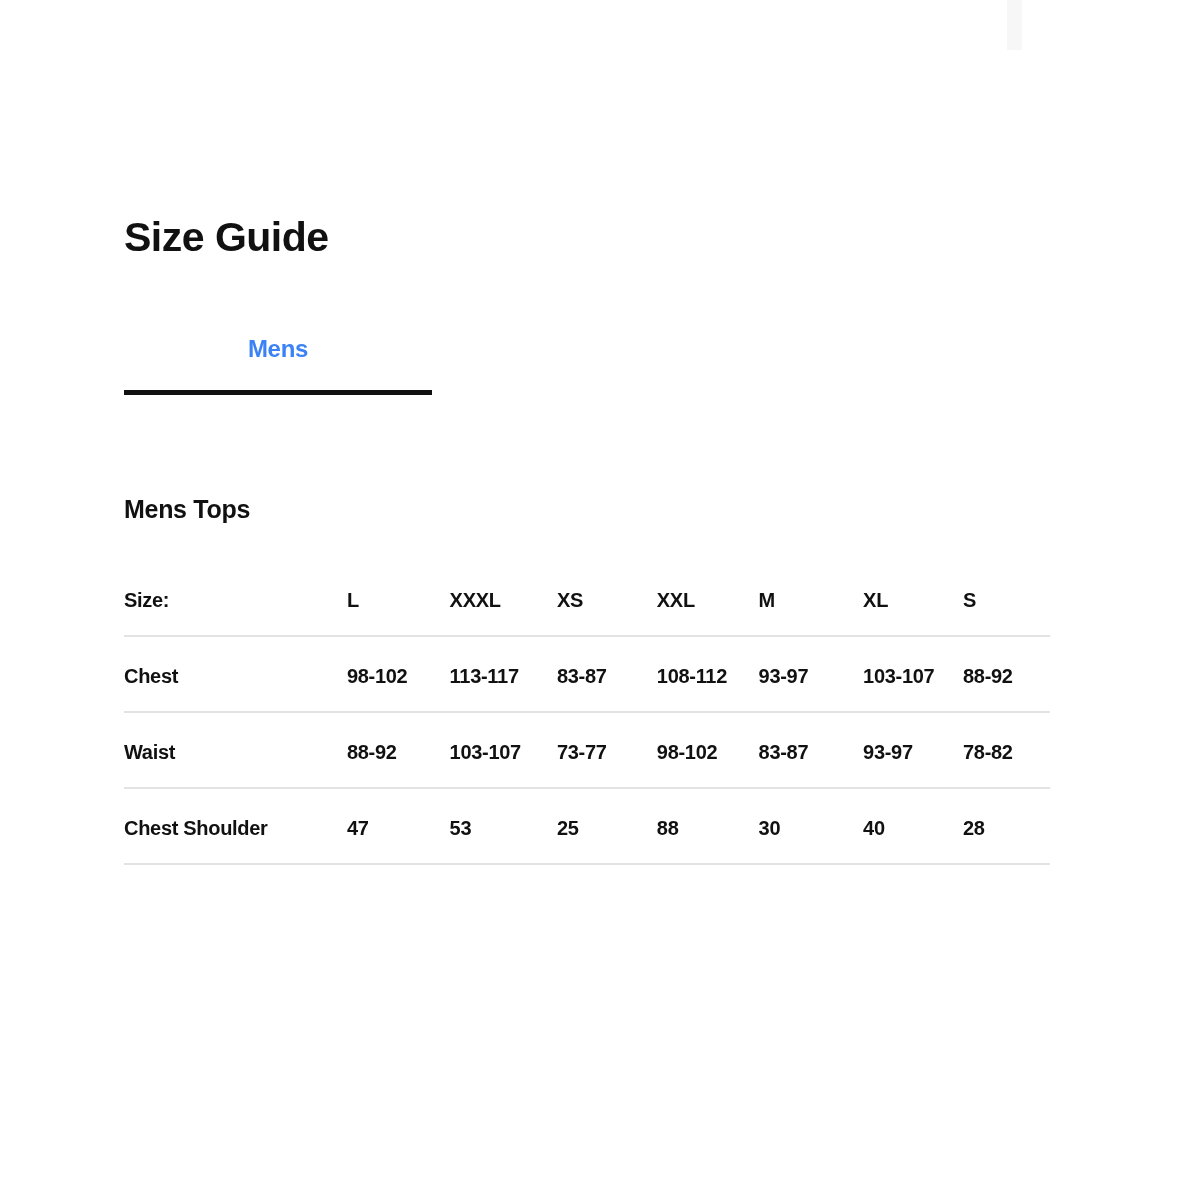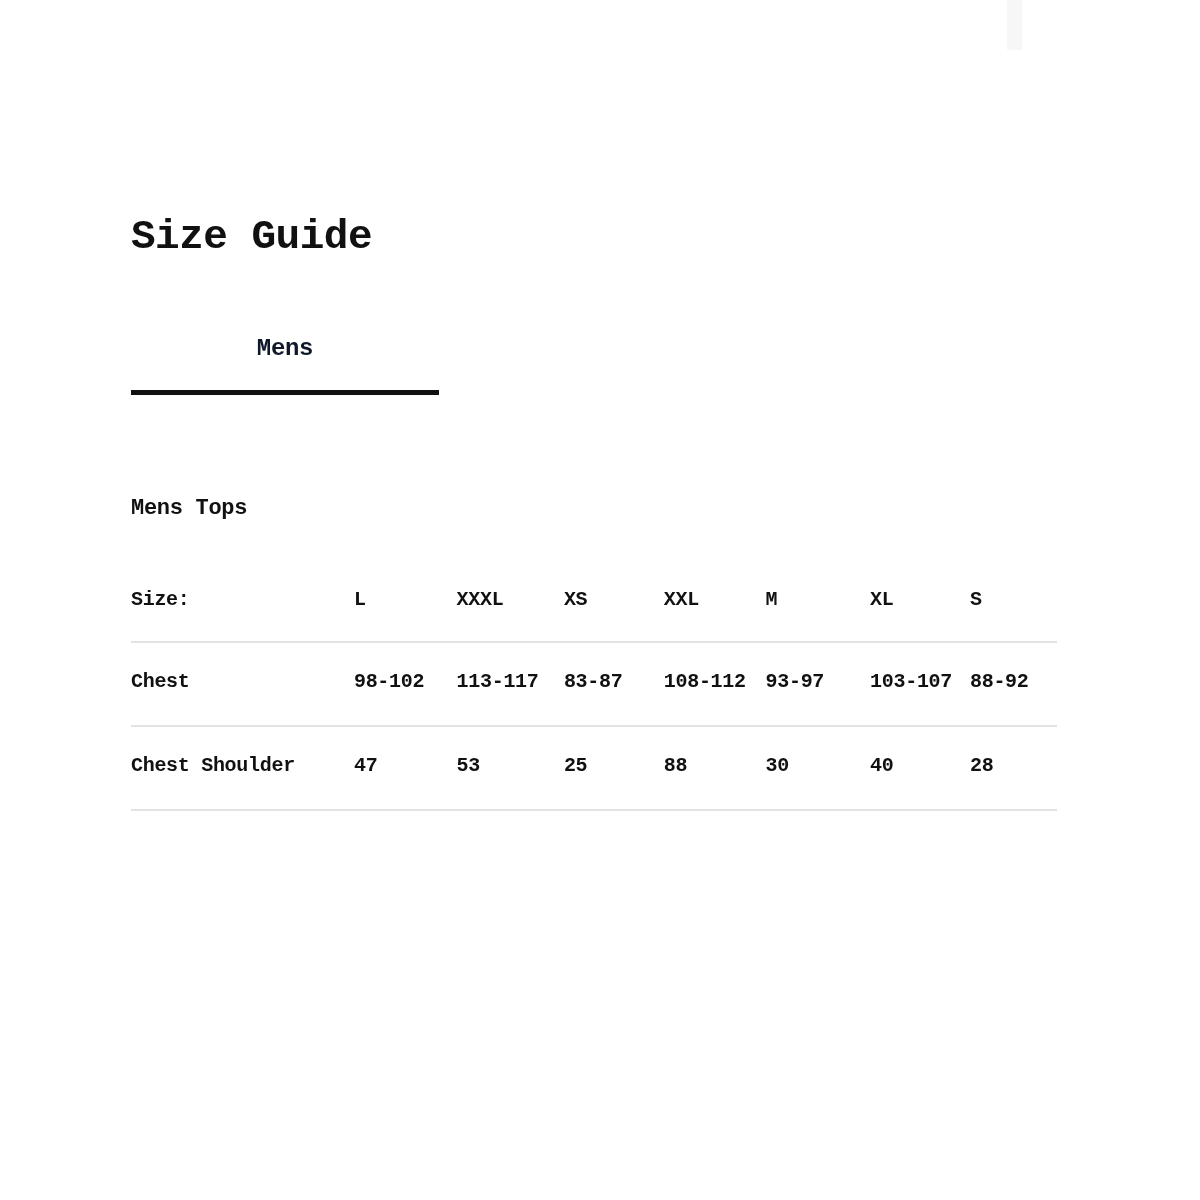"Size Guide" .content { font-family: Liberation Mono, monospace -> none; left: 131px -> 124px }
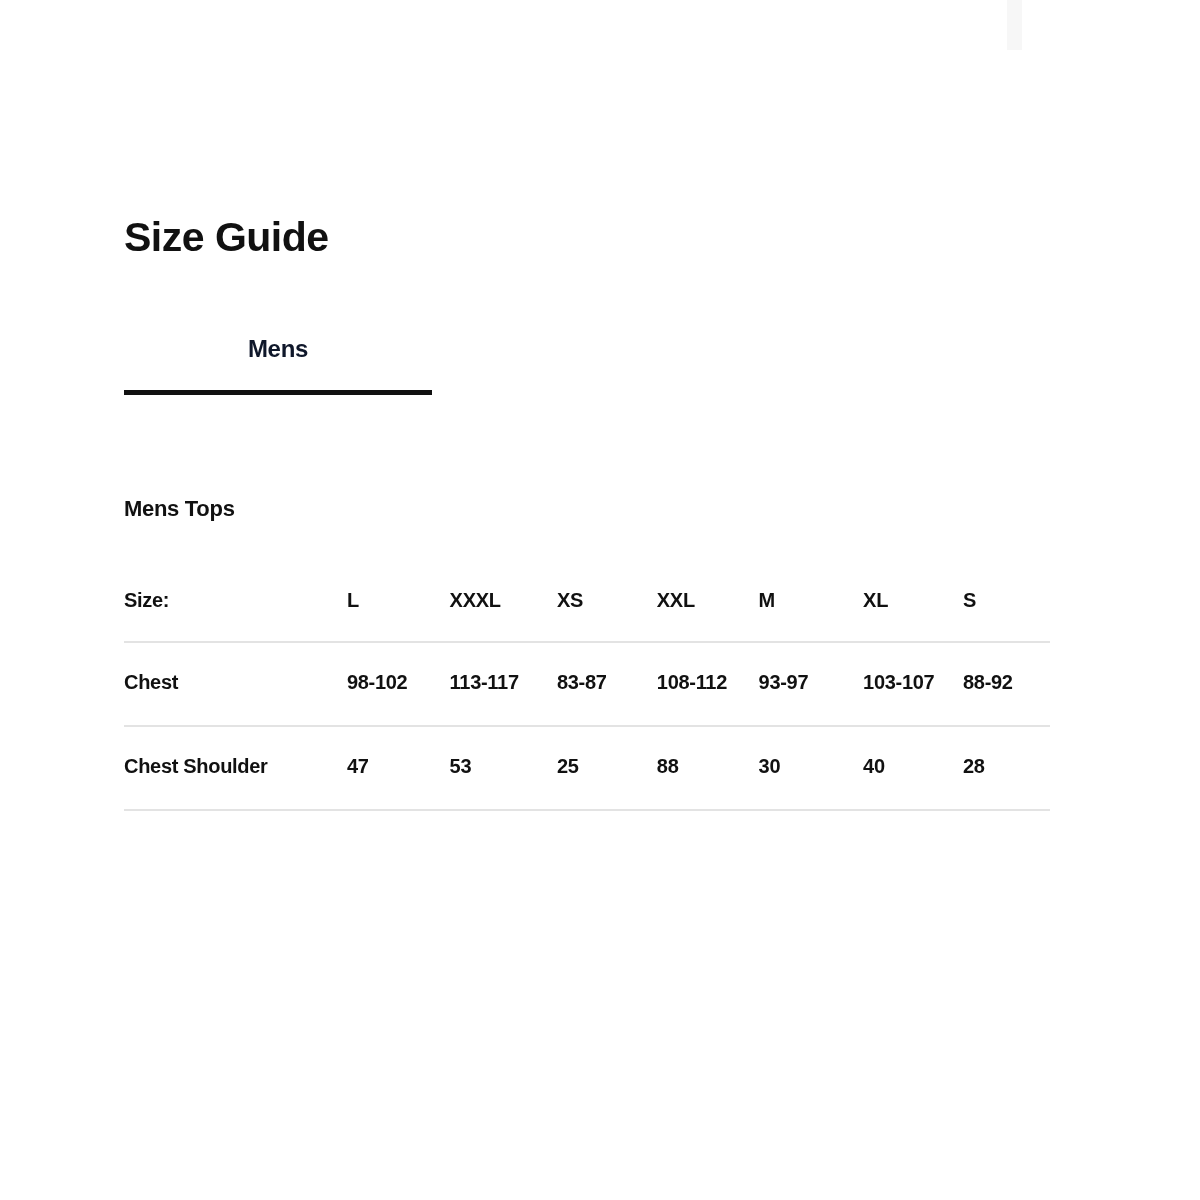"Mens" .tab { color: #0f172a -> #3b82f6 }
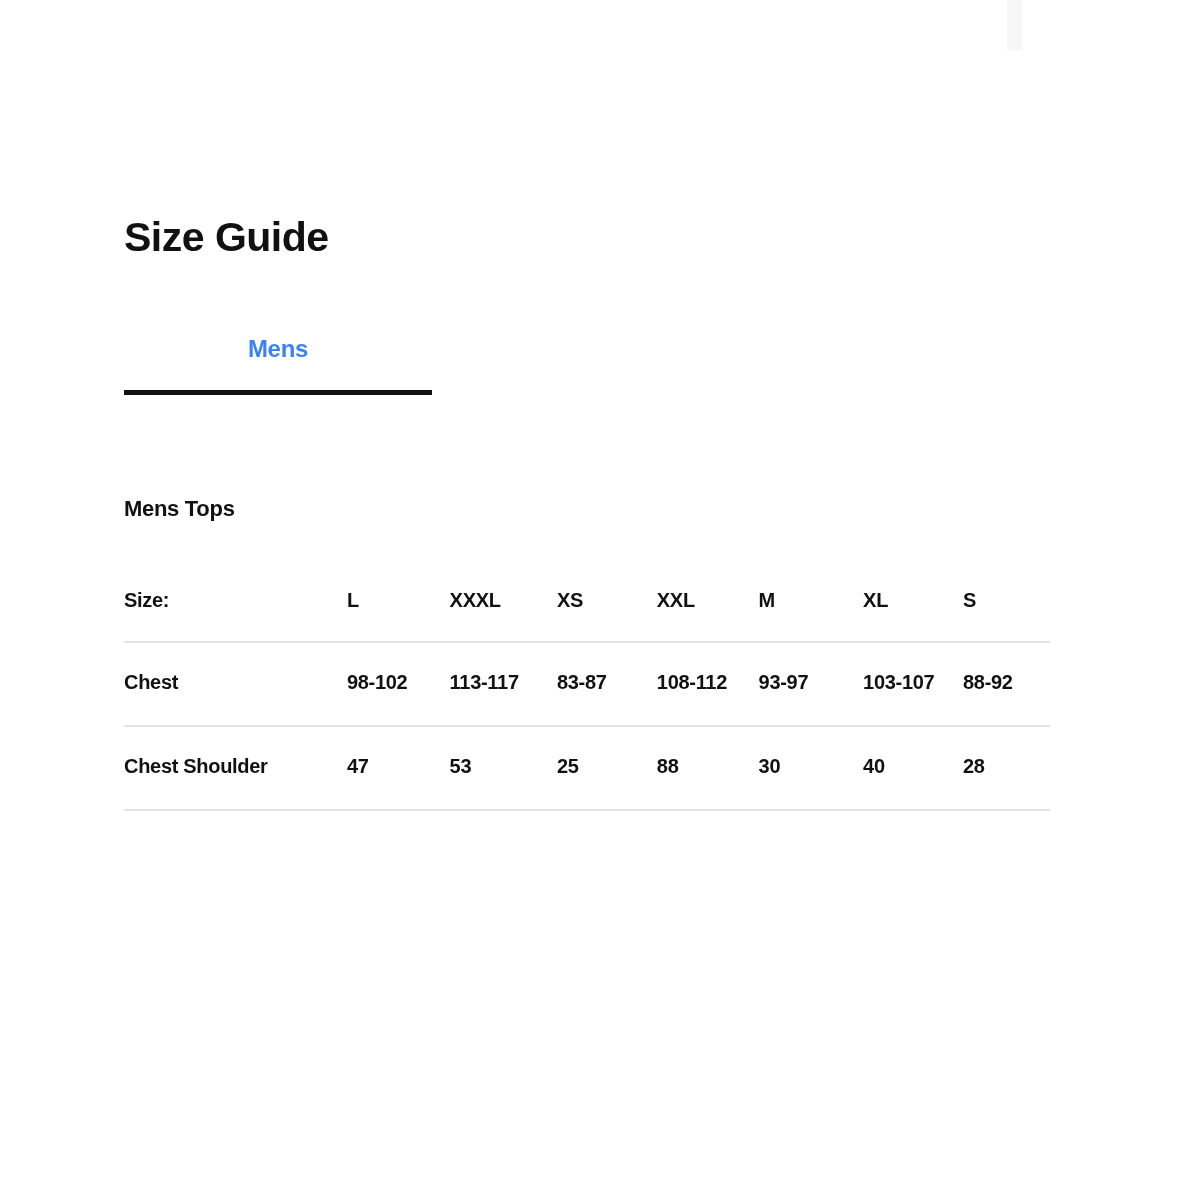"Mens Tops" .section-heading { font-size: 22px -> 25px }
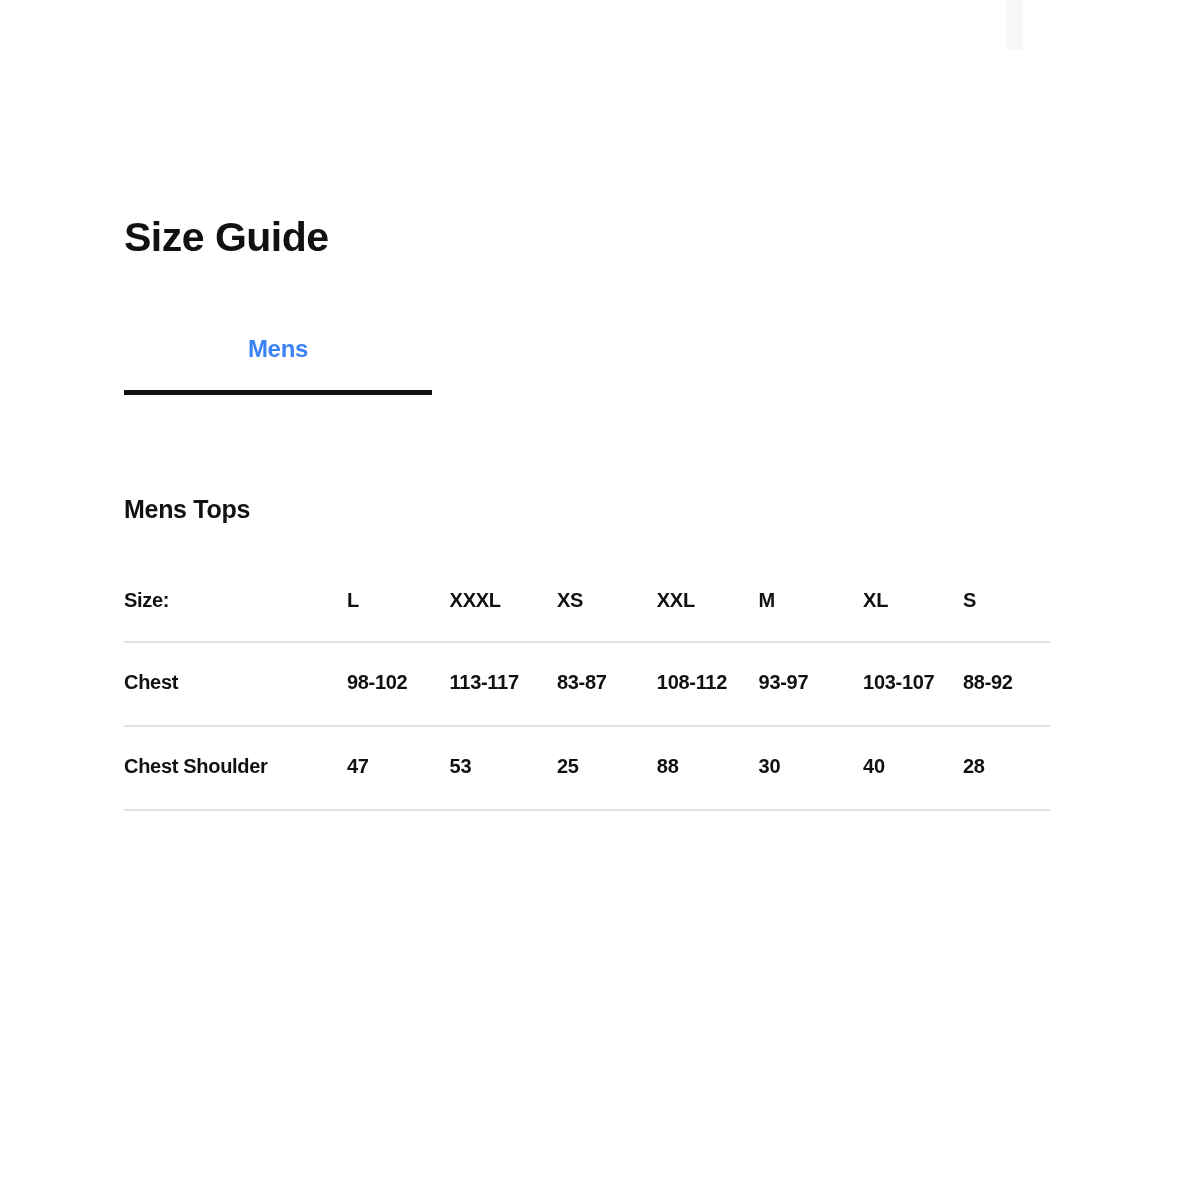"Size:" .size-table thead th { padding-bottom: 30px -> 24px }
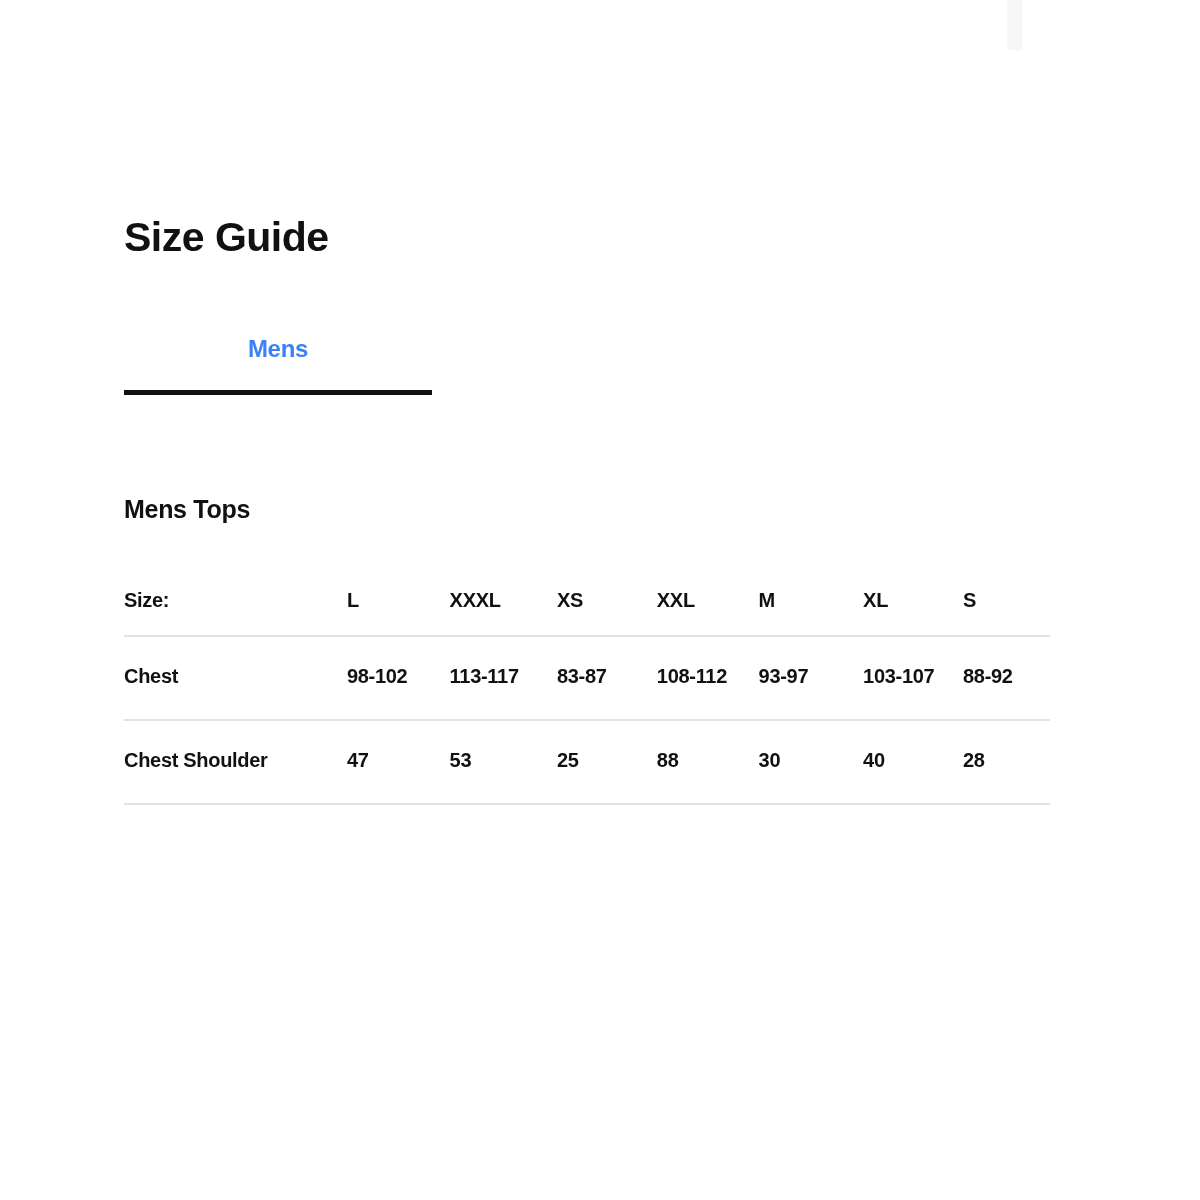"Chest" .size-table tbody th, .size-table tbody td { padding-bottom: 32px -> 24px }
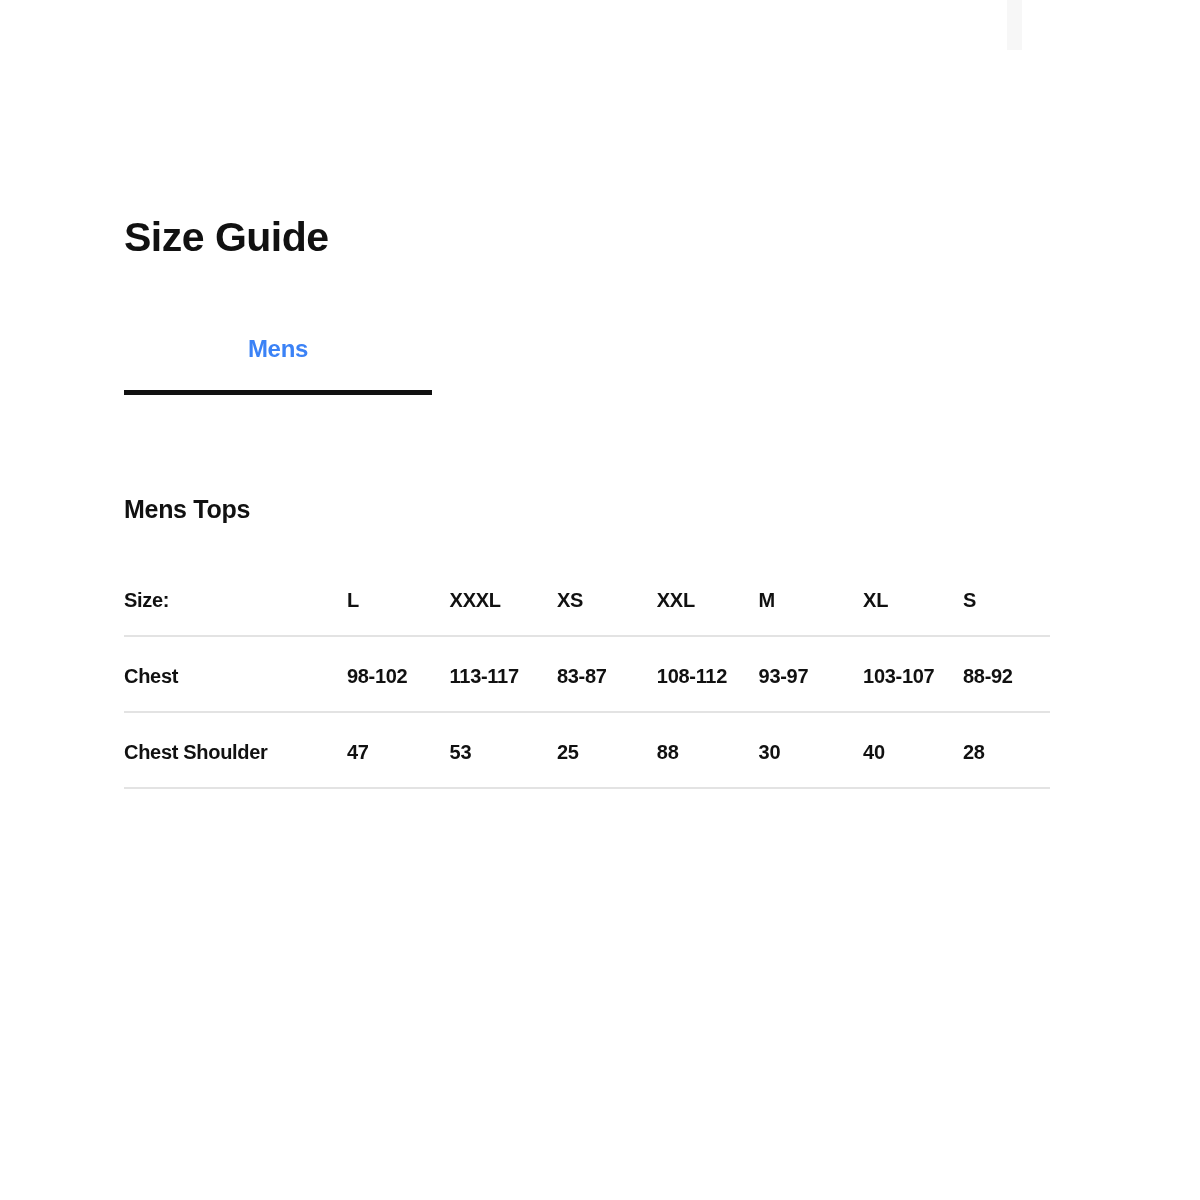"Waist" tr { html: none -> <tr> <th>Waist</th> <td>88-92</td> <td>103-107</td> <td>73-77</td> <td>98-102</td> <td>83-87</td> <td>93-97</td> <td>78-82</td> </tr> }
